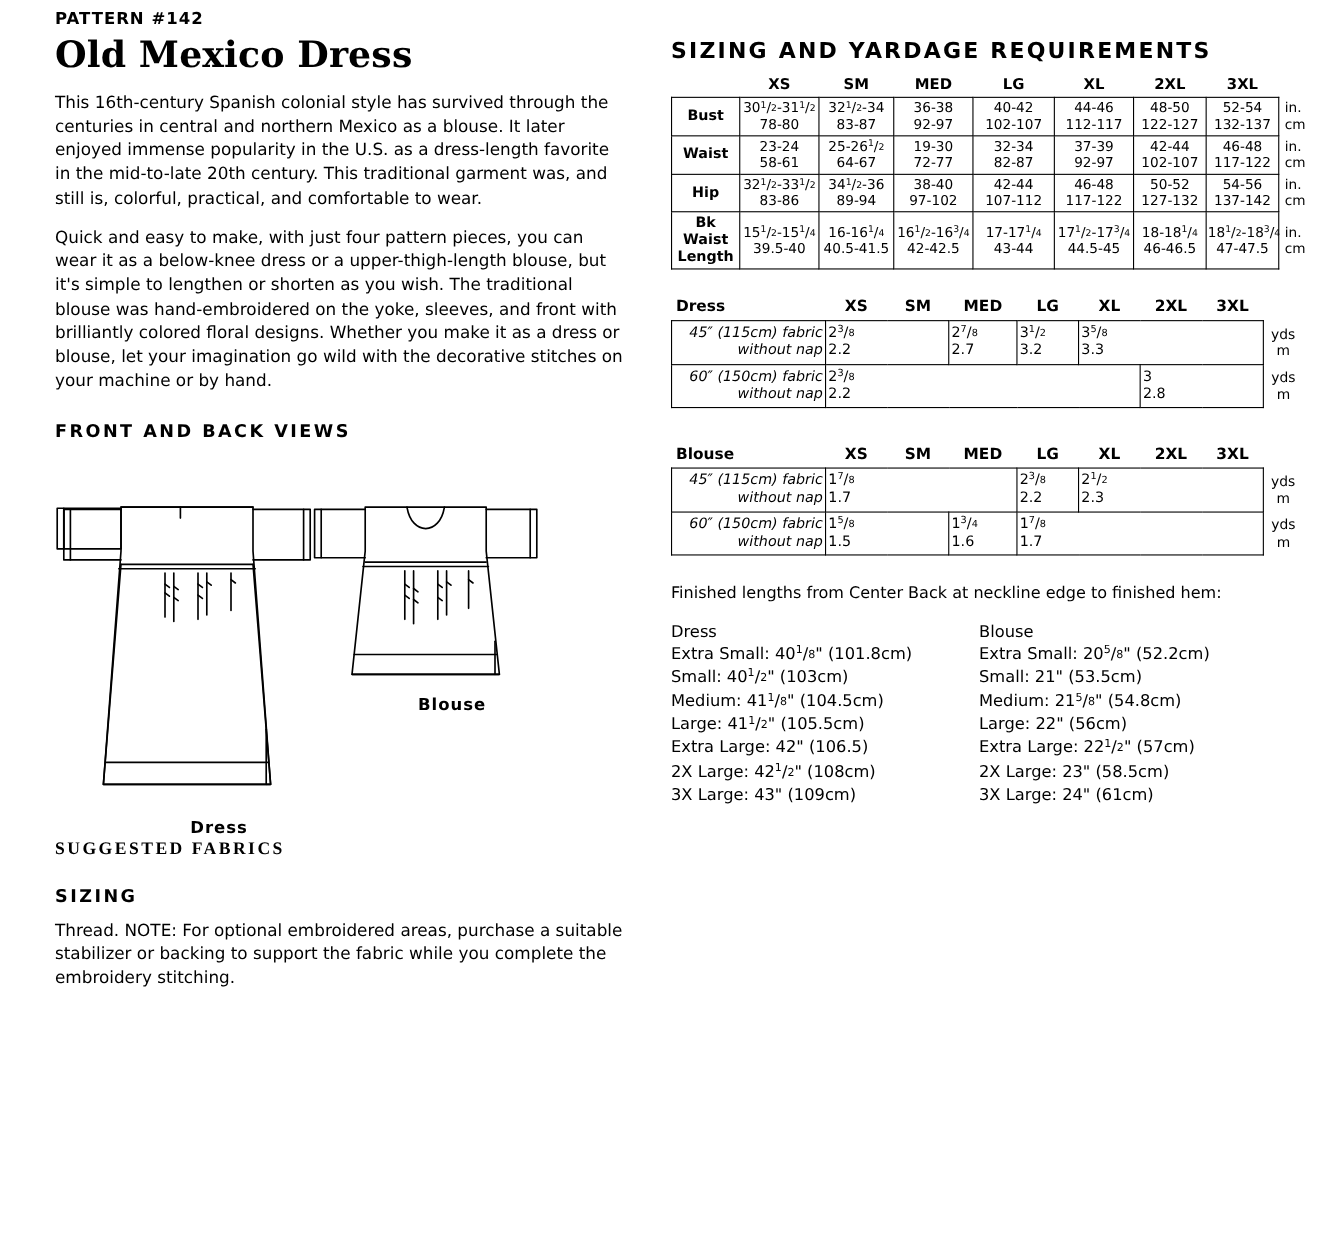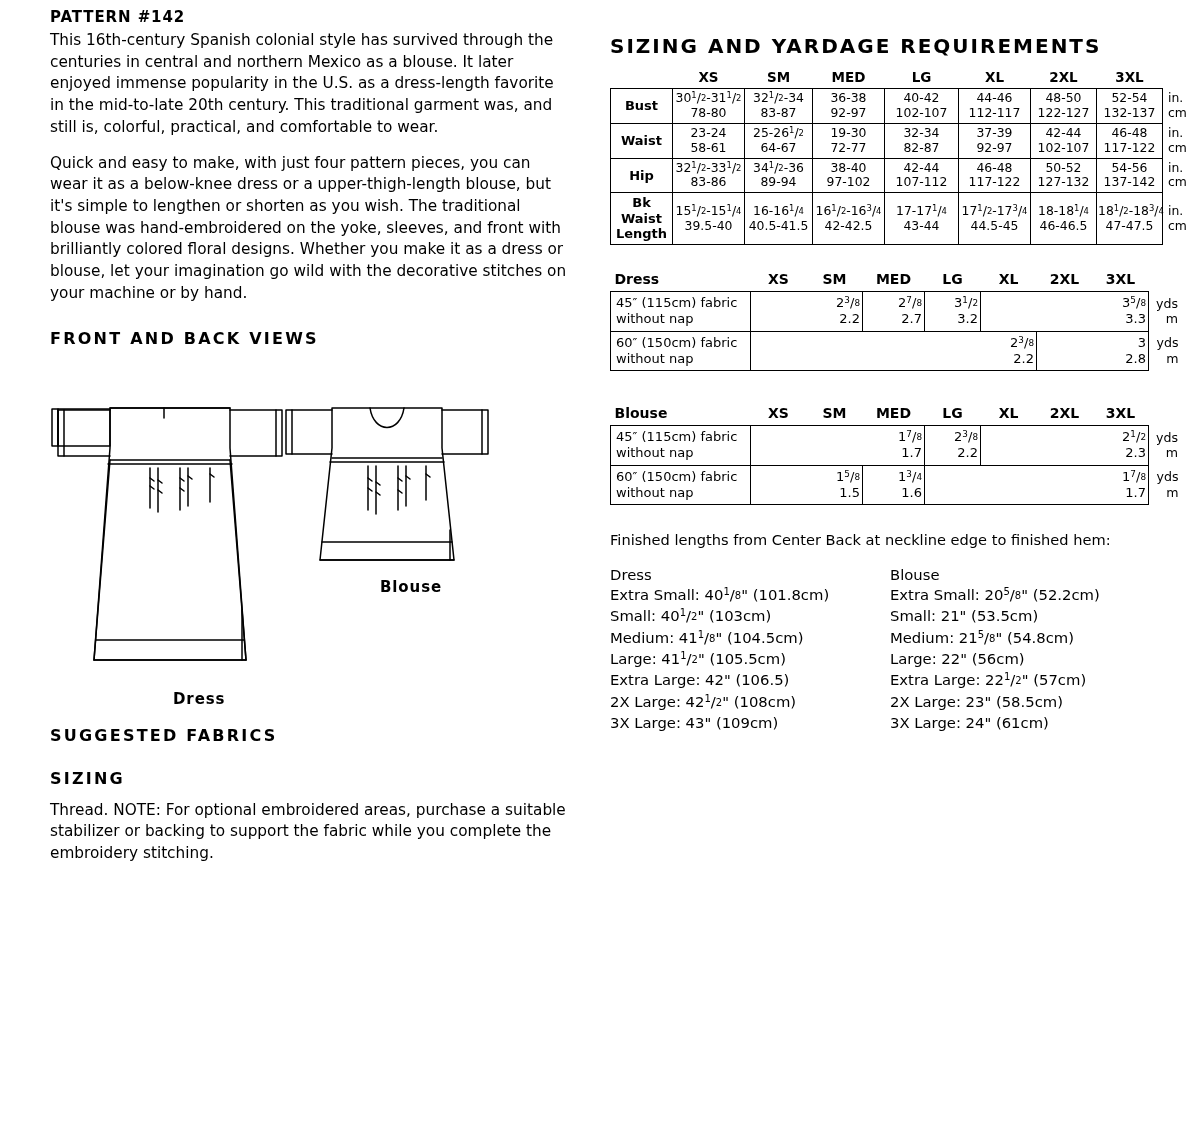"Old Mexico Dress" h1.main-title { html: none -> <h1>Old Mexico Dress</h1> }
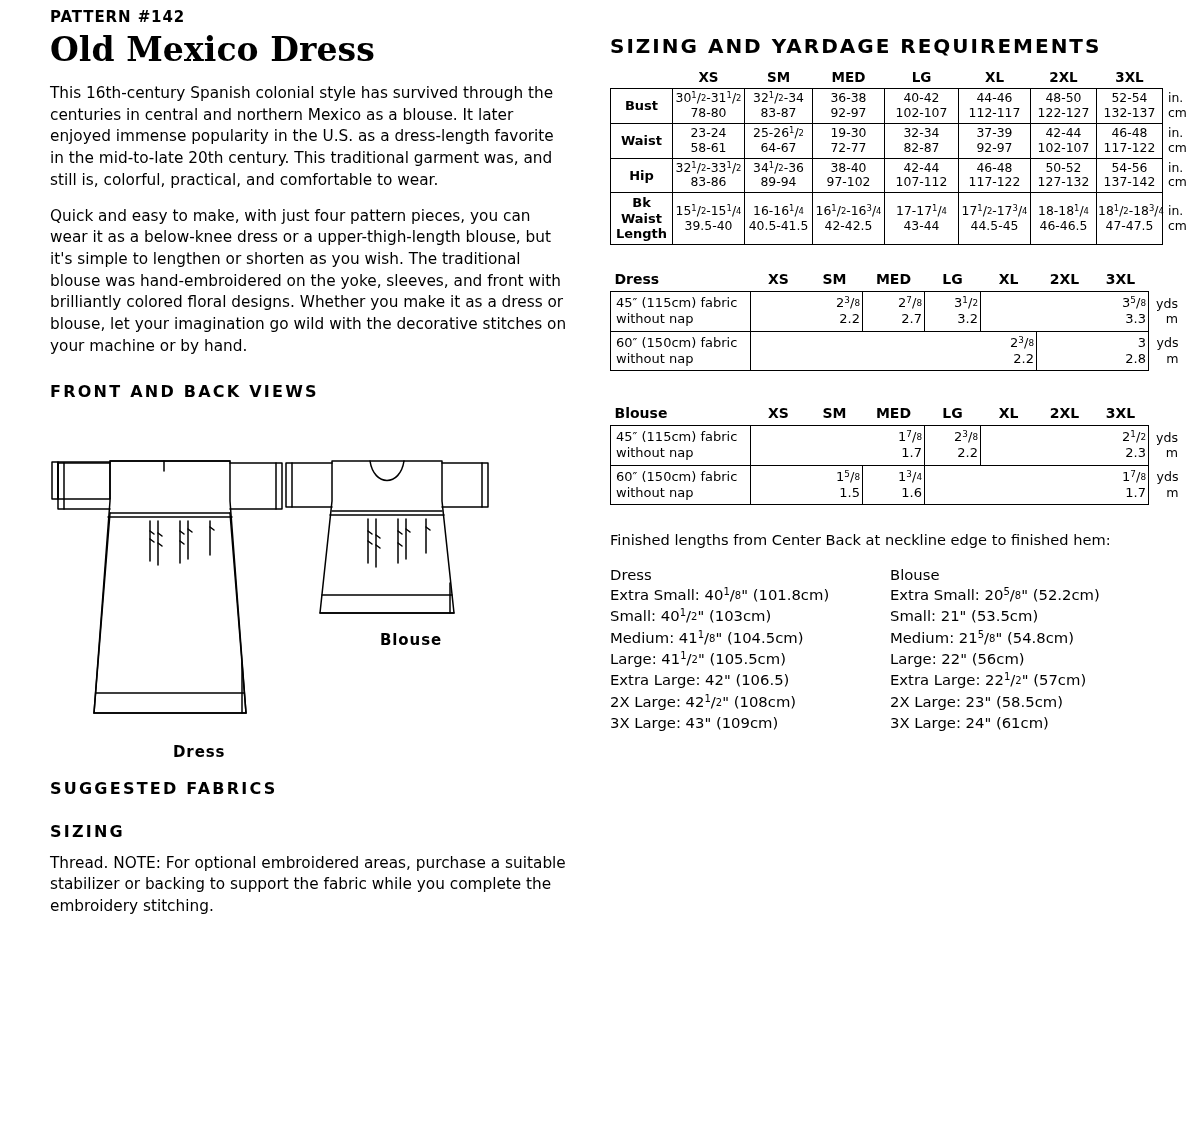"45″ (115cm) fabric" .yard-table td.fabric { font-style: none -> italic; text-align: left -> right }
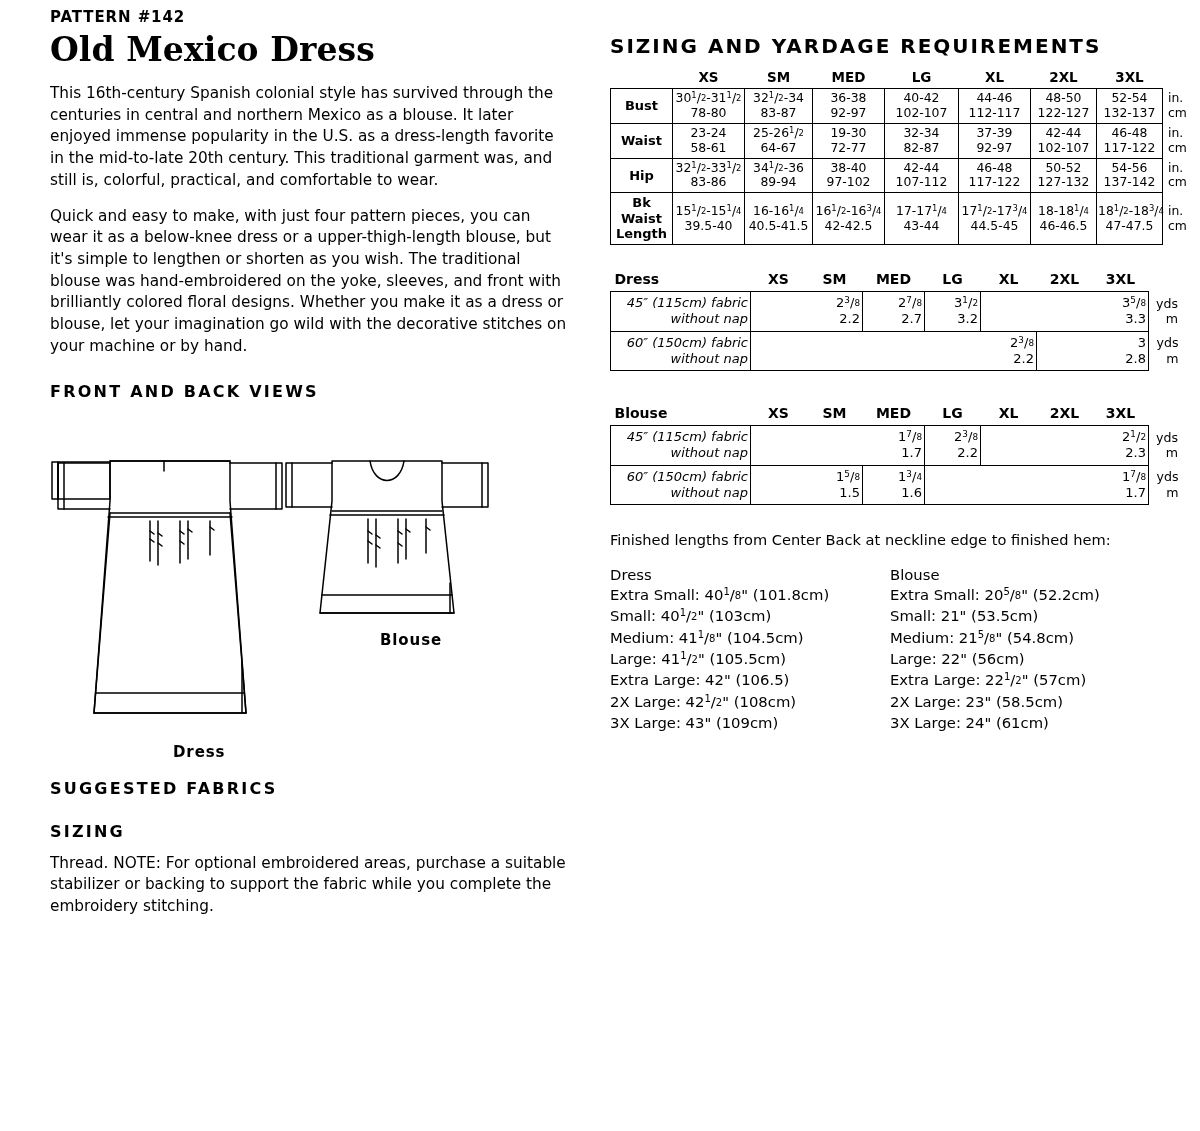"23/8" .yard-table td { text-align: right -> left }
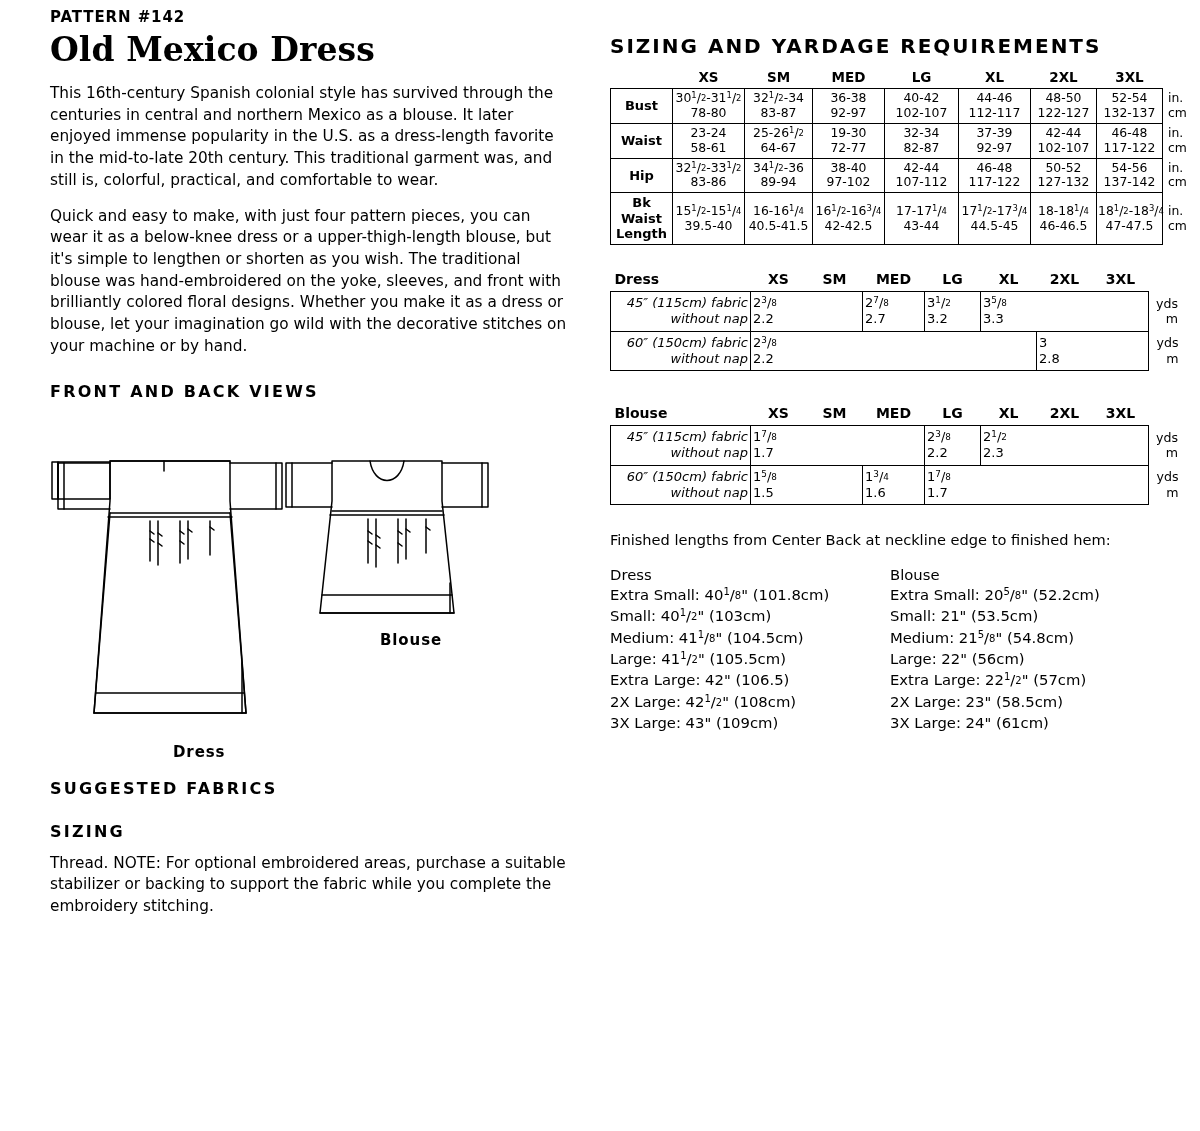"yds" .yard-table td.unit { text-align: right -> center }
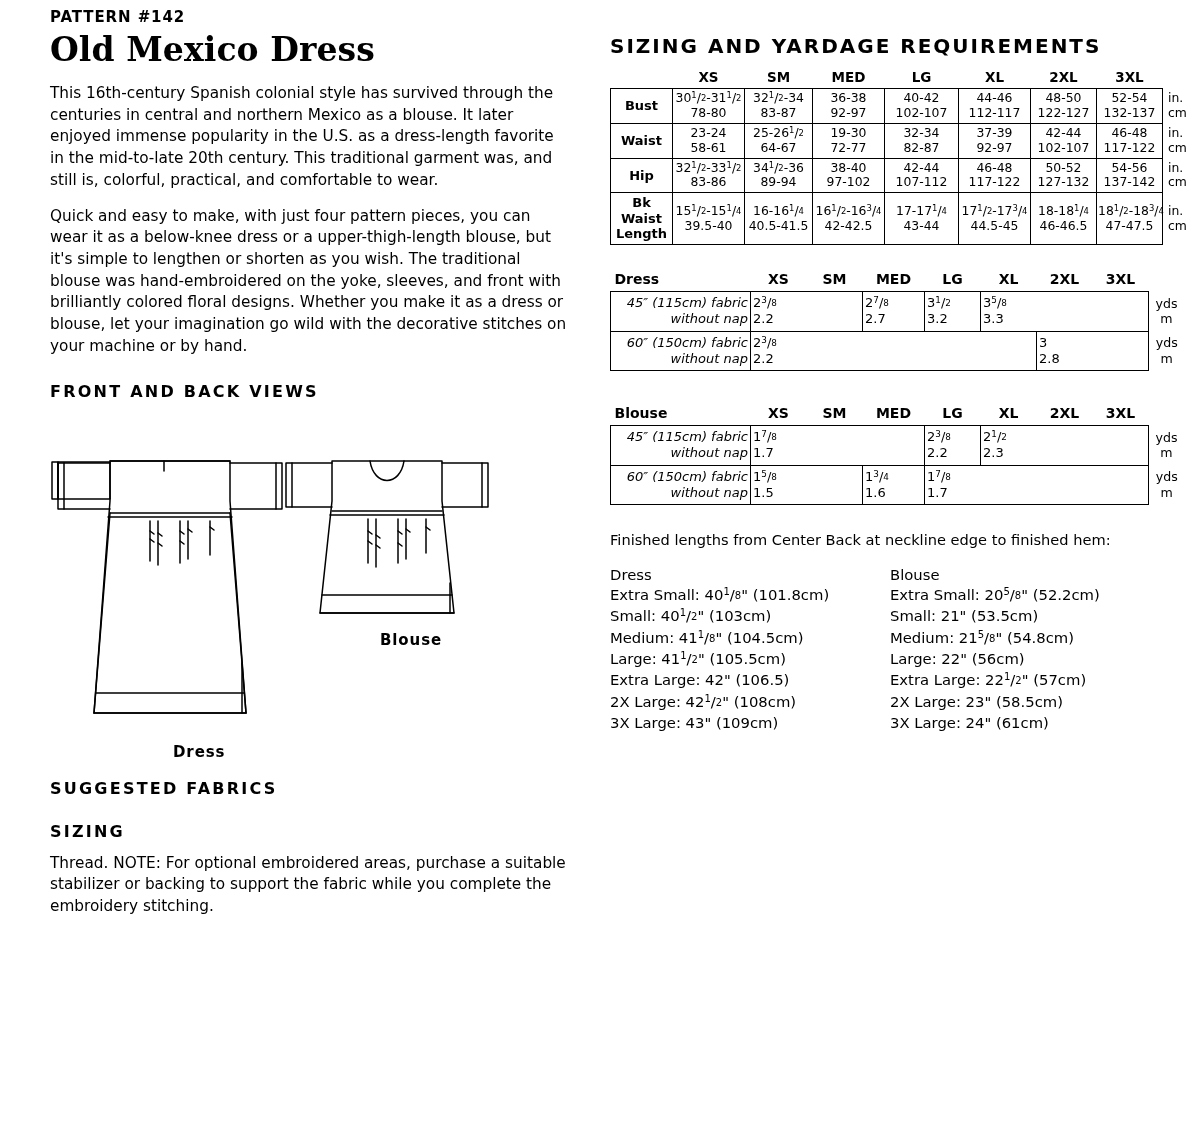"SUGGESTED FABRICS" div.section-head { font-family: none -> Liberation Serif, serif; margin-top: 16px -> 0 }
